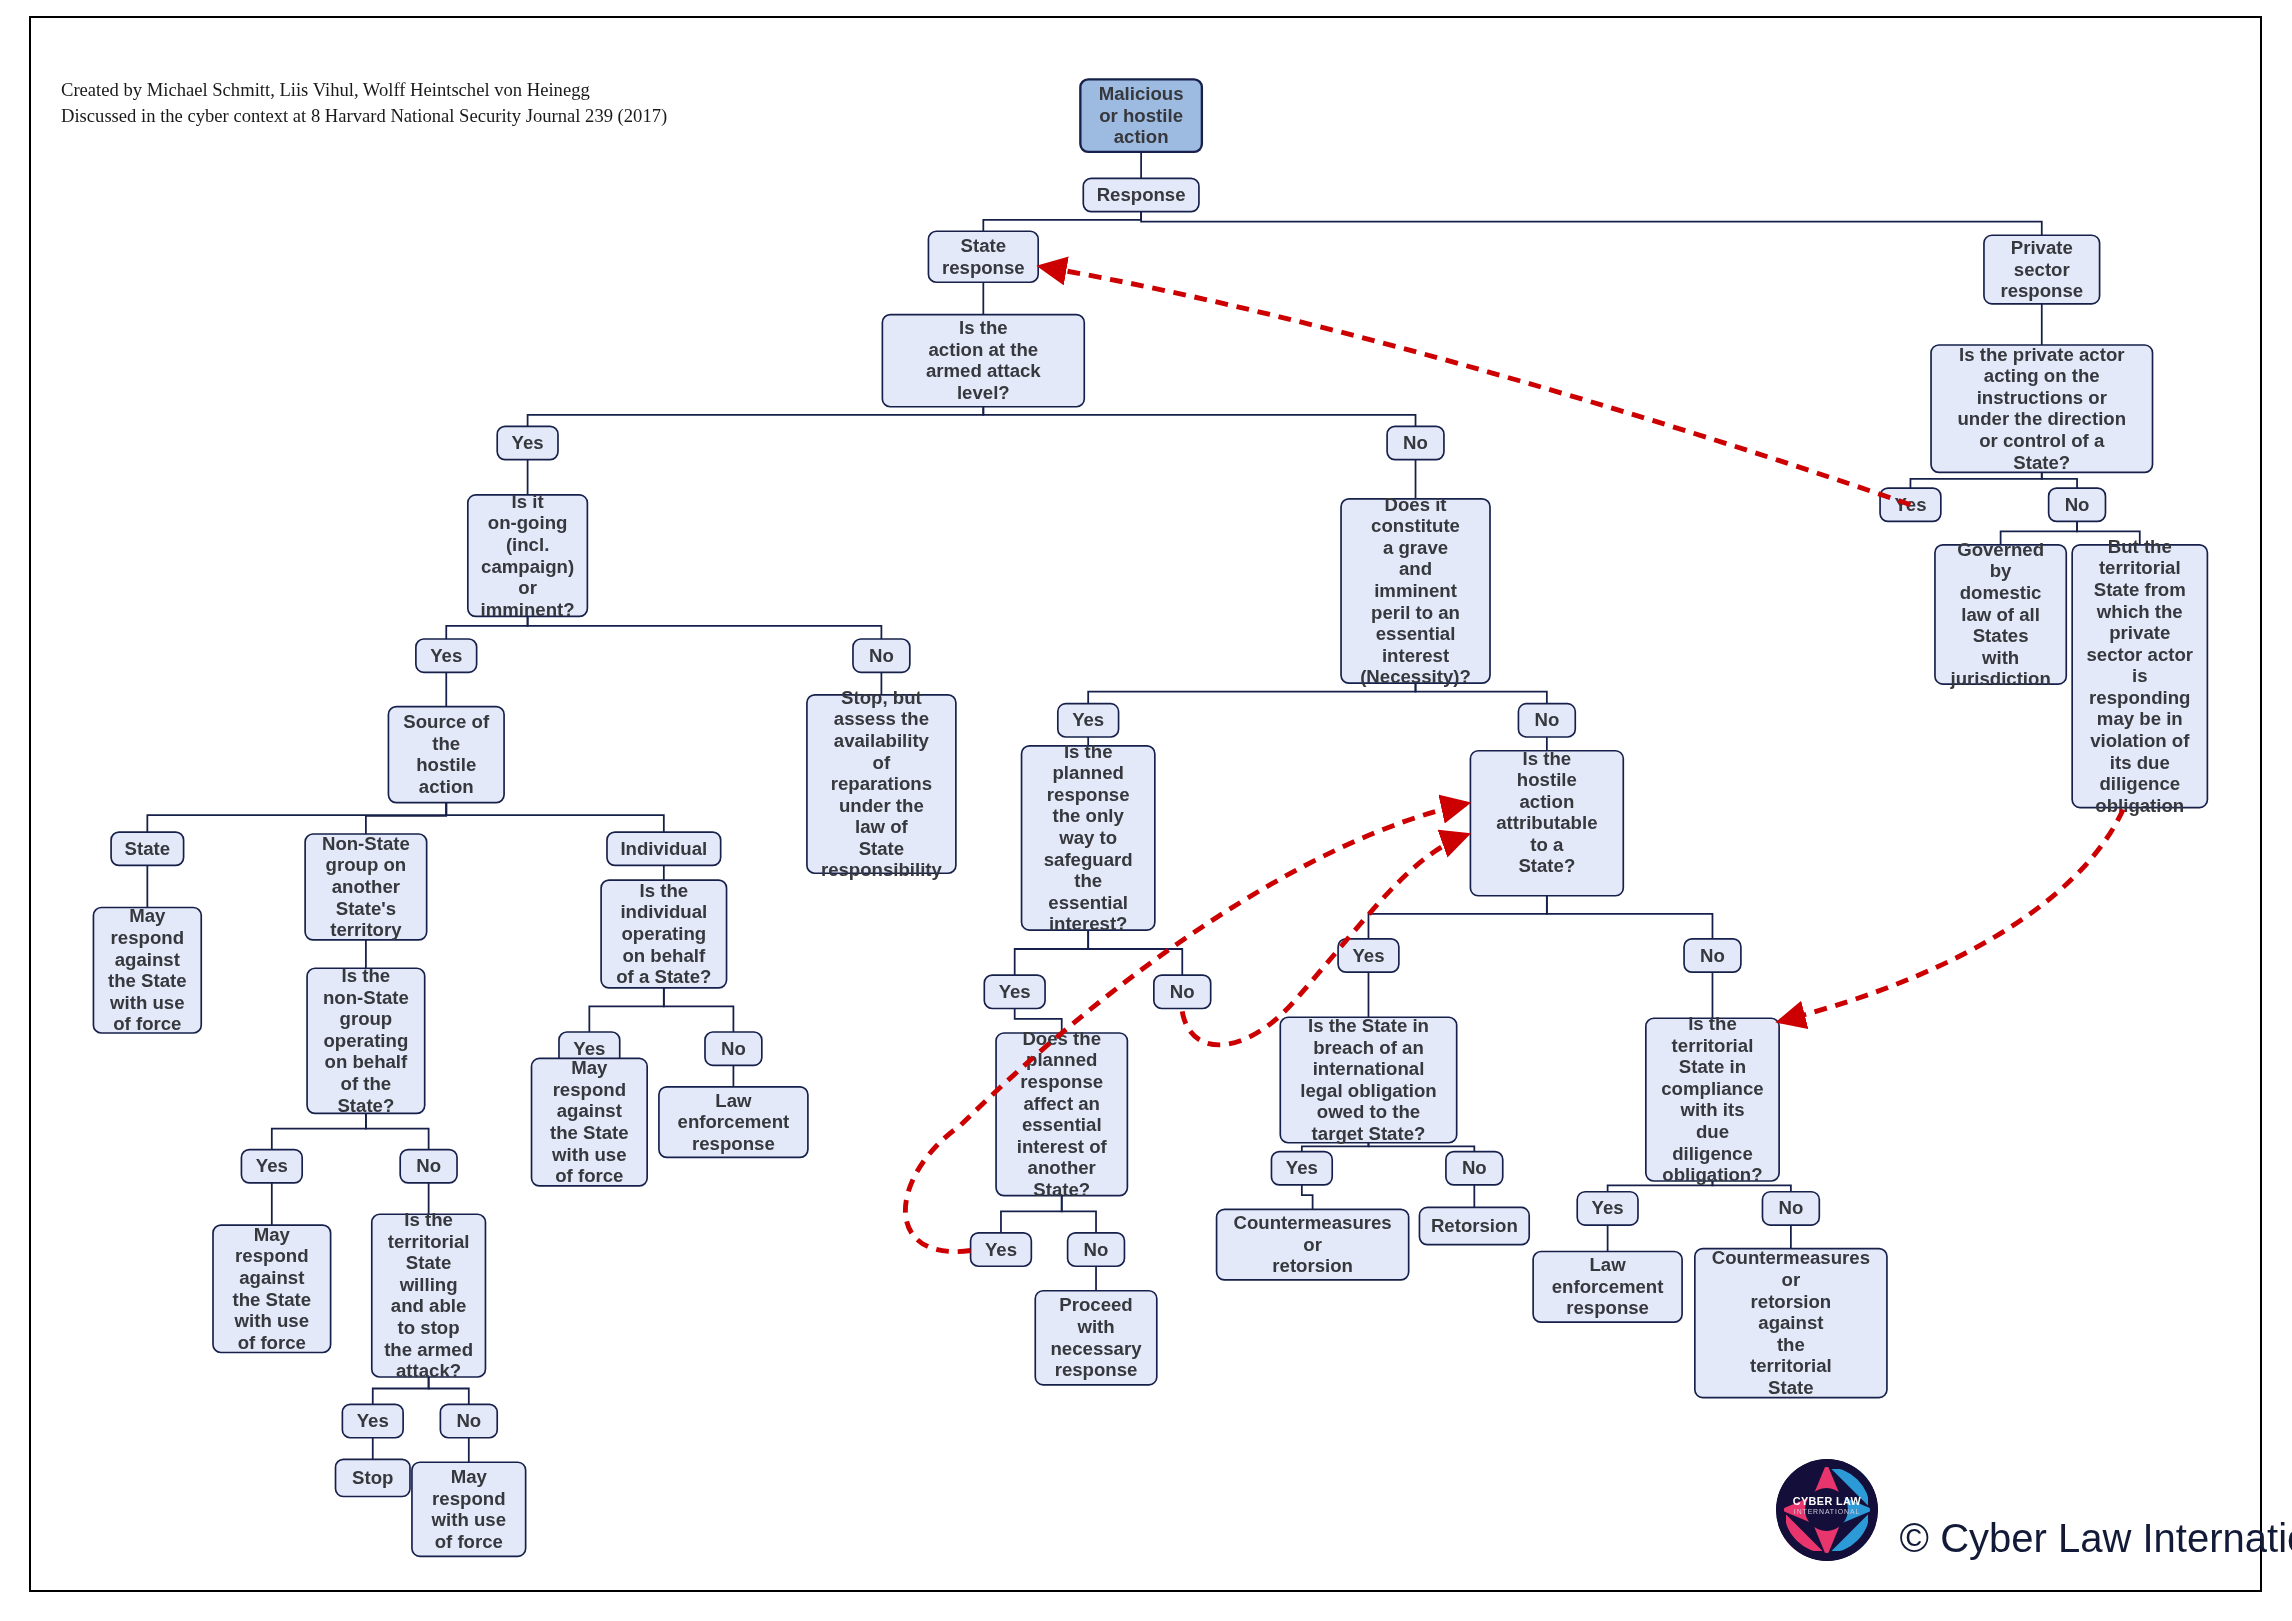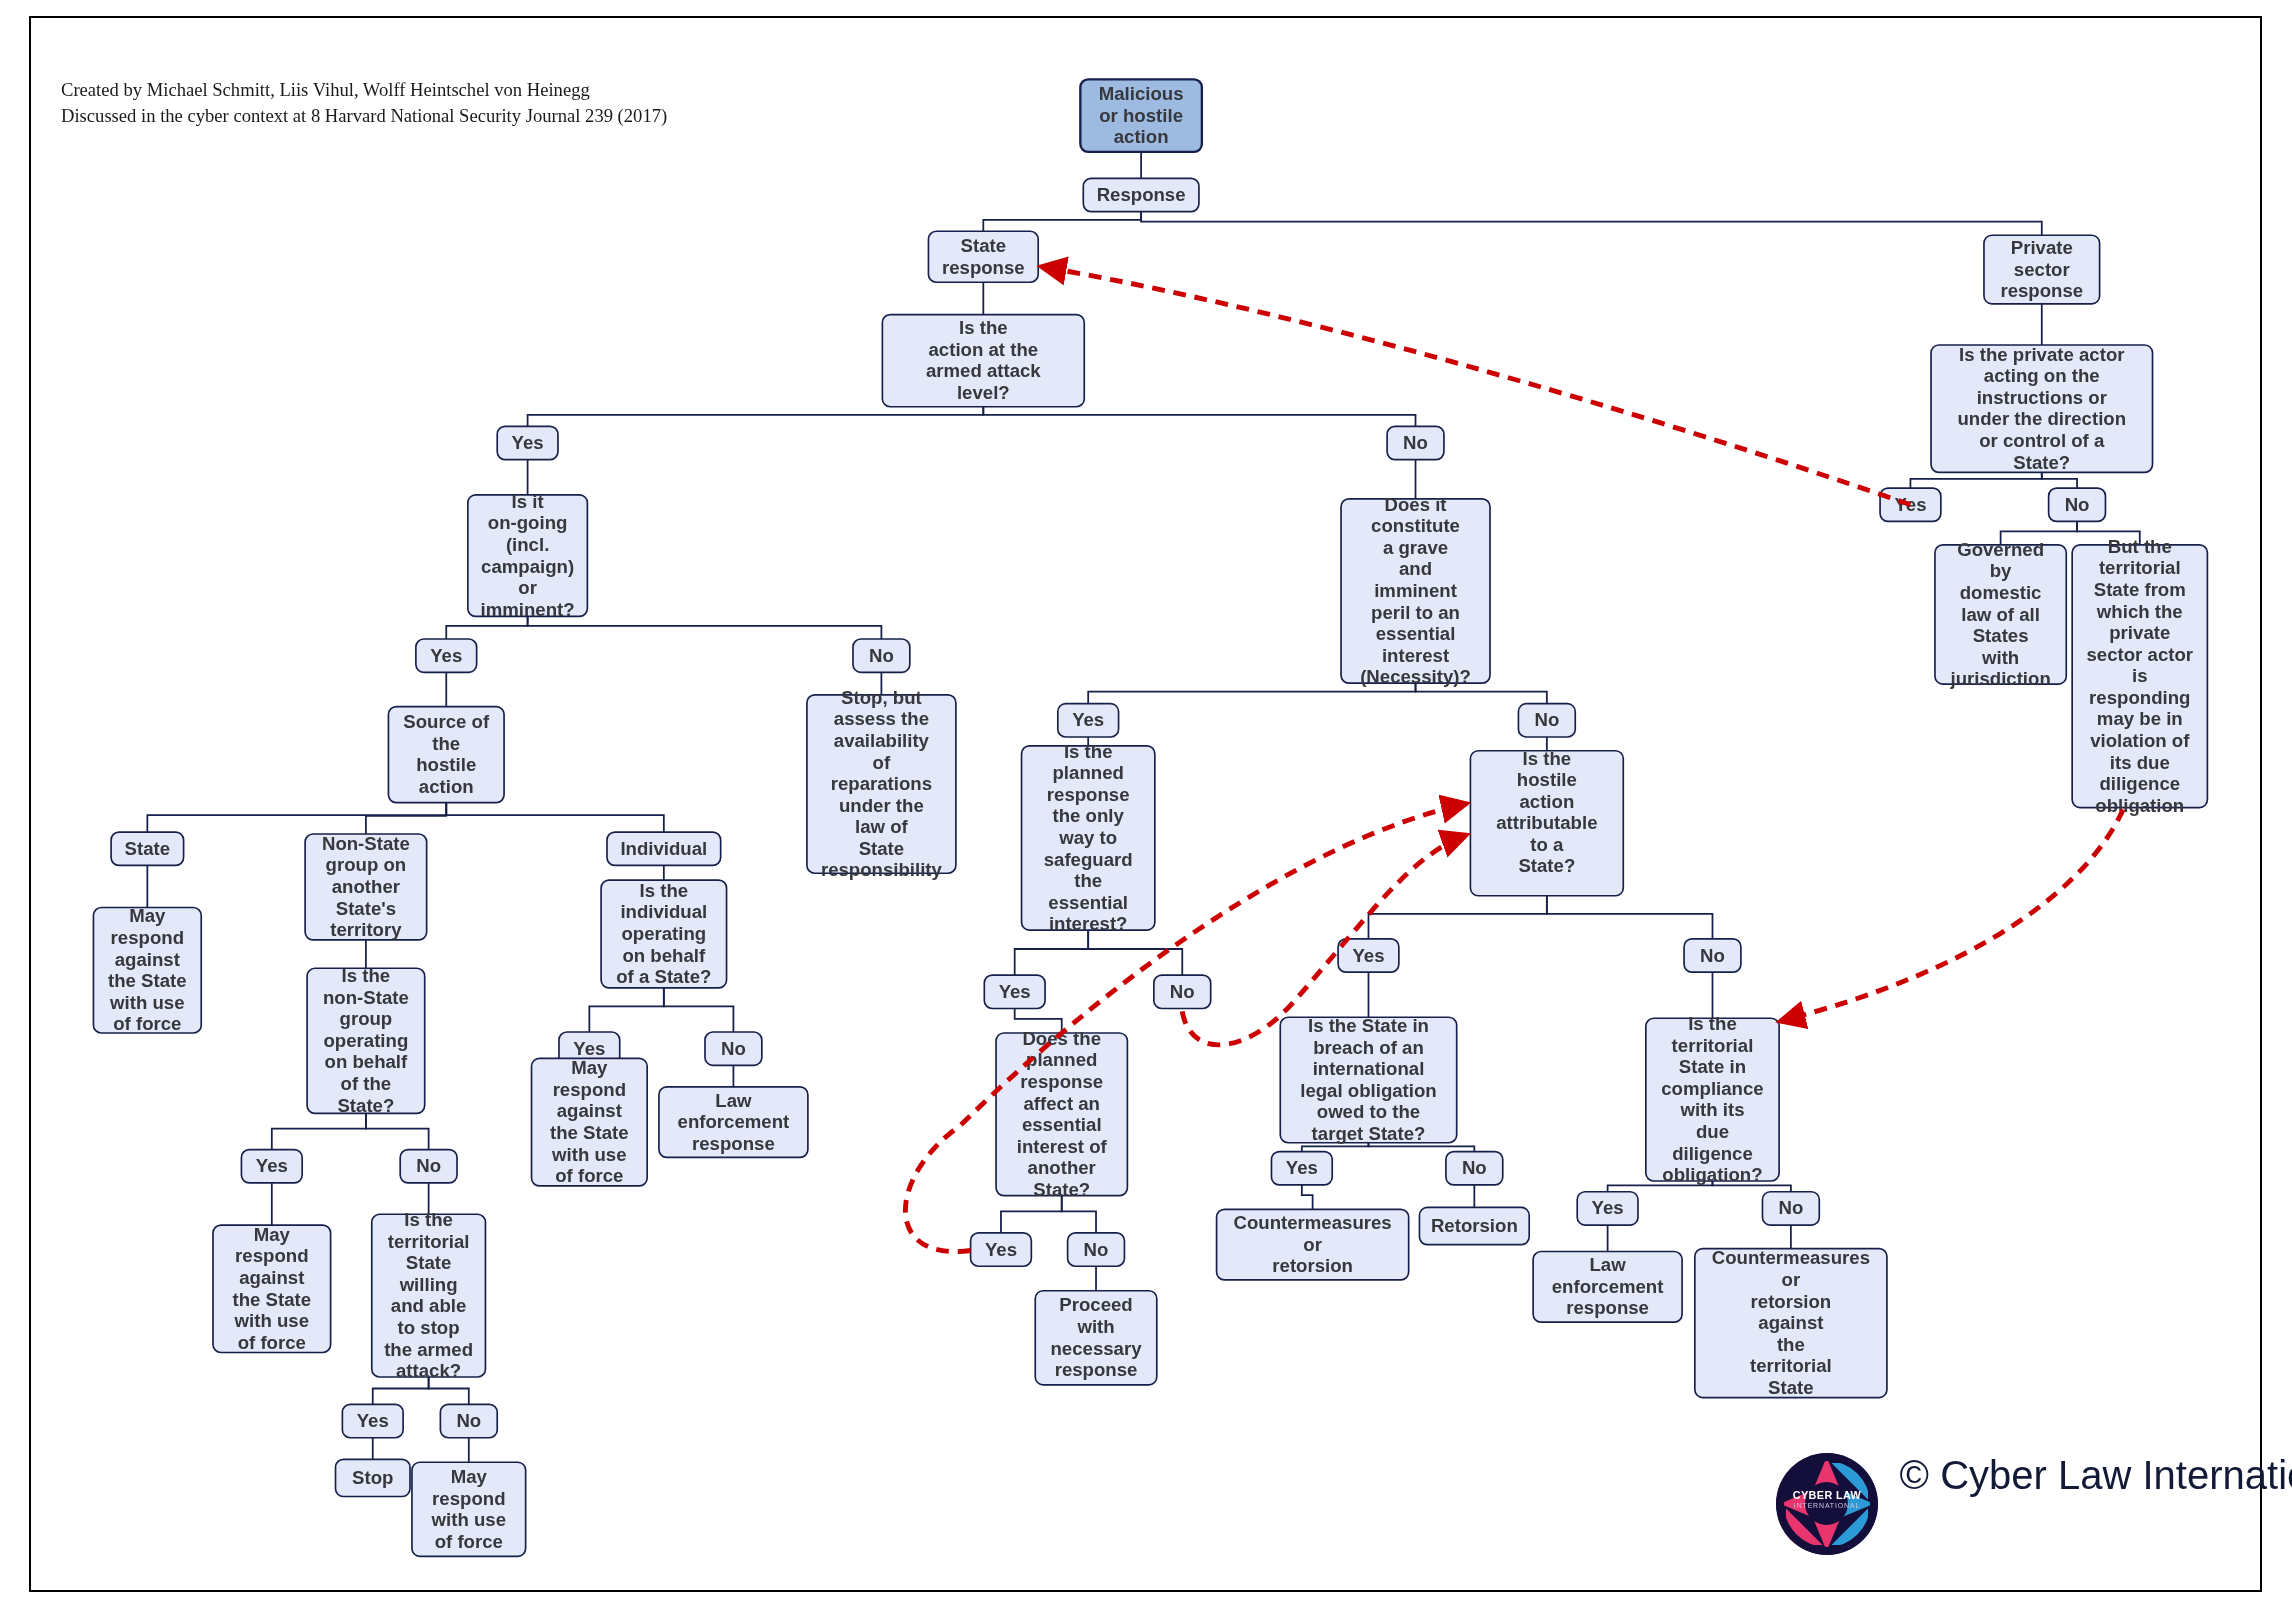"CYBER LAW" .logoWrap { align-items: flex-start -> flex-end }
